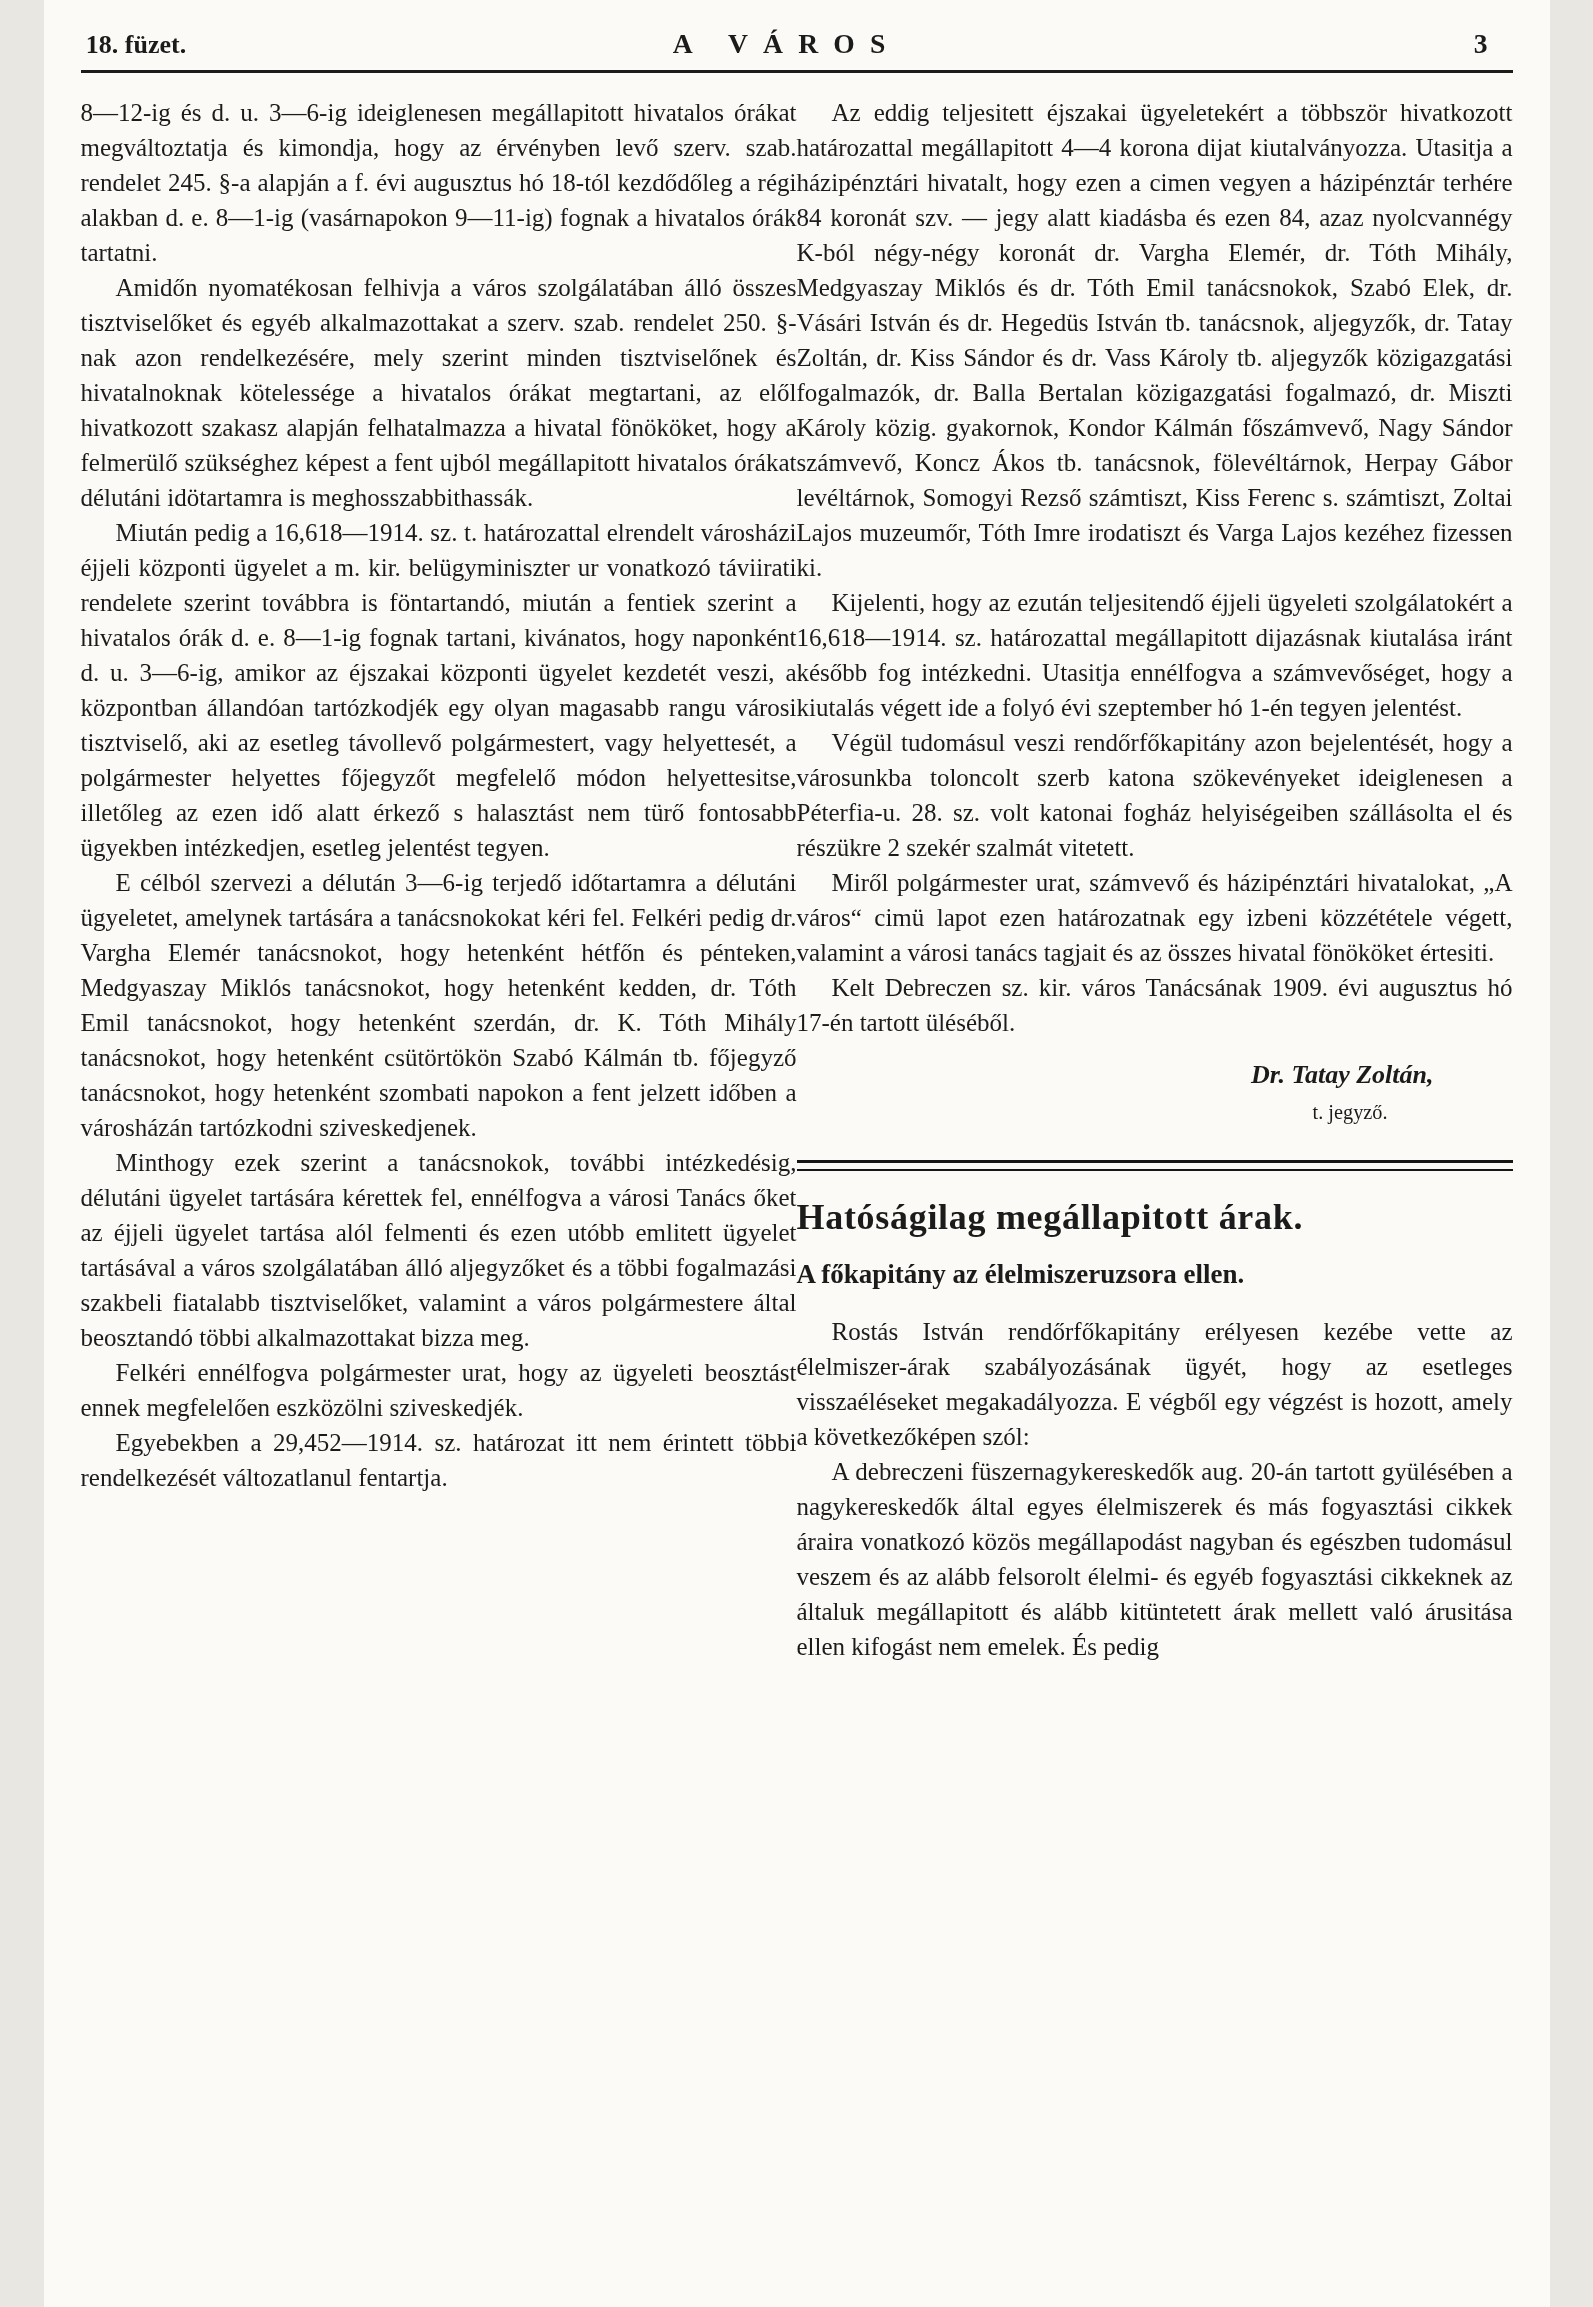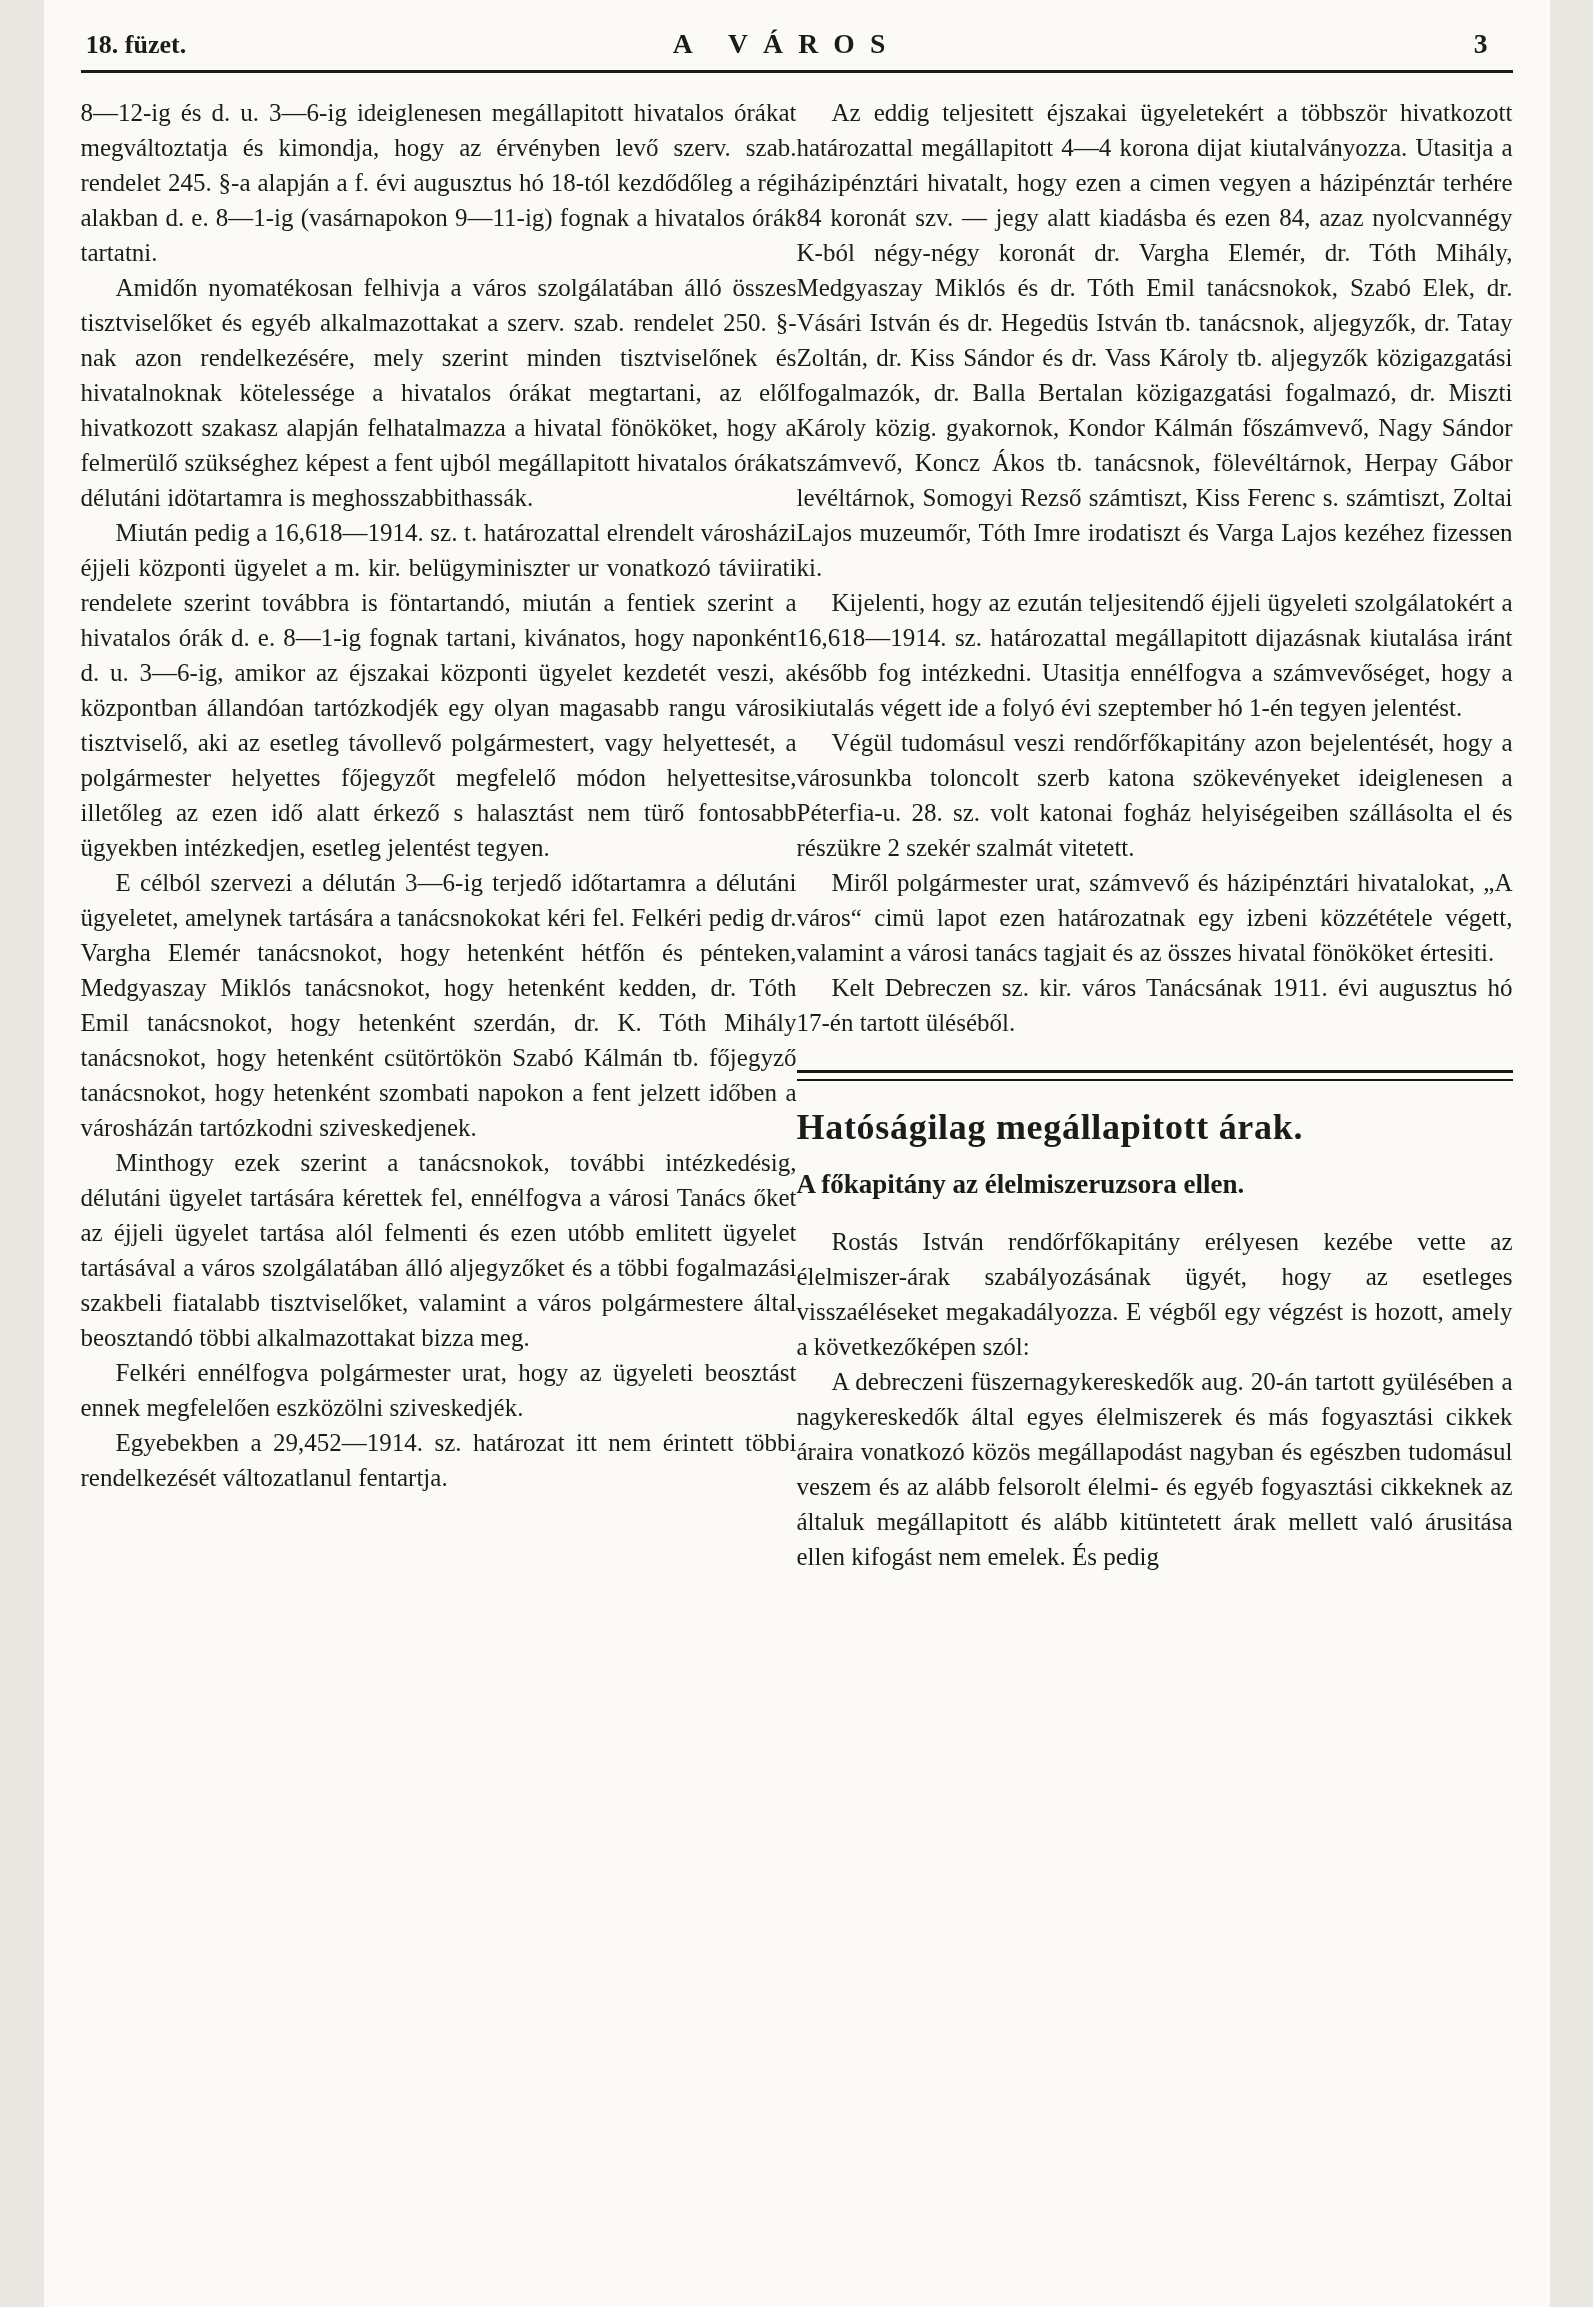"Kelt Debreczen sz. kir. város" p.para { text: 1911 -> 1909 }
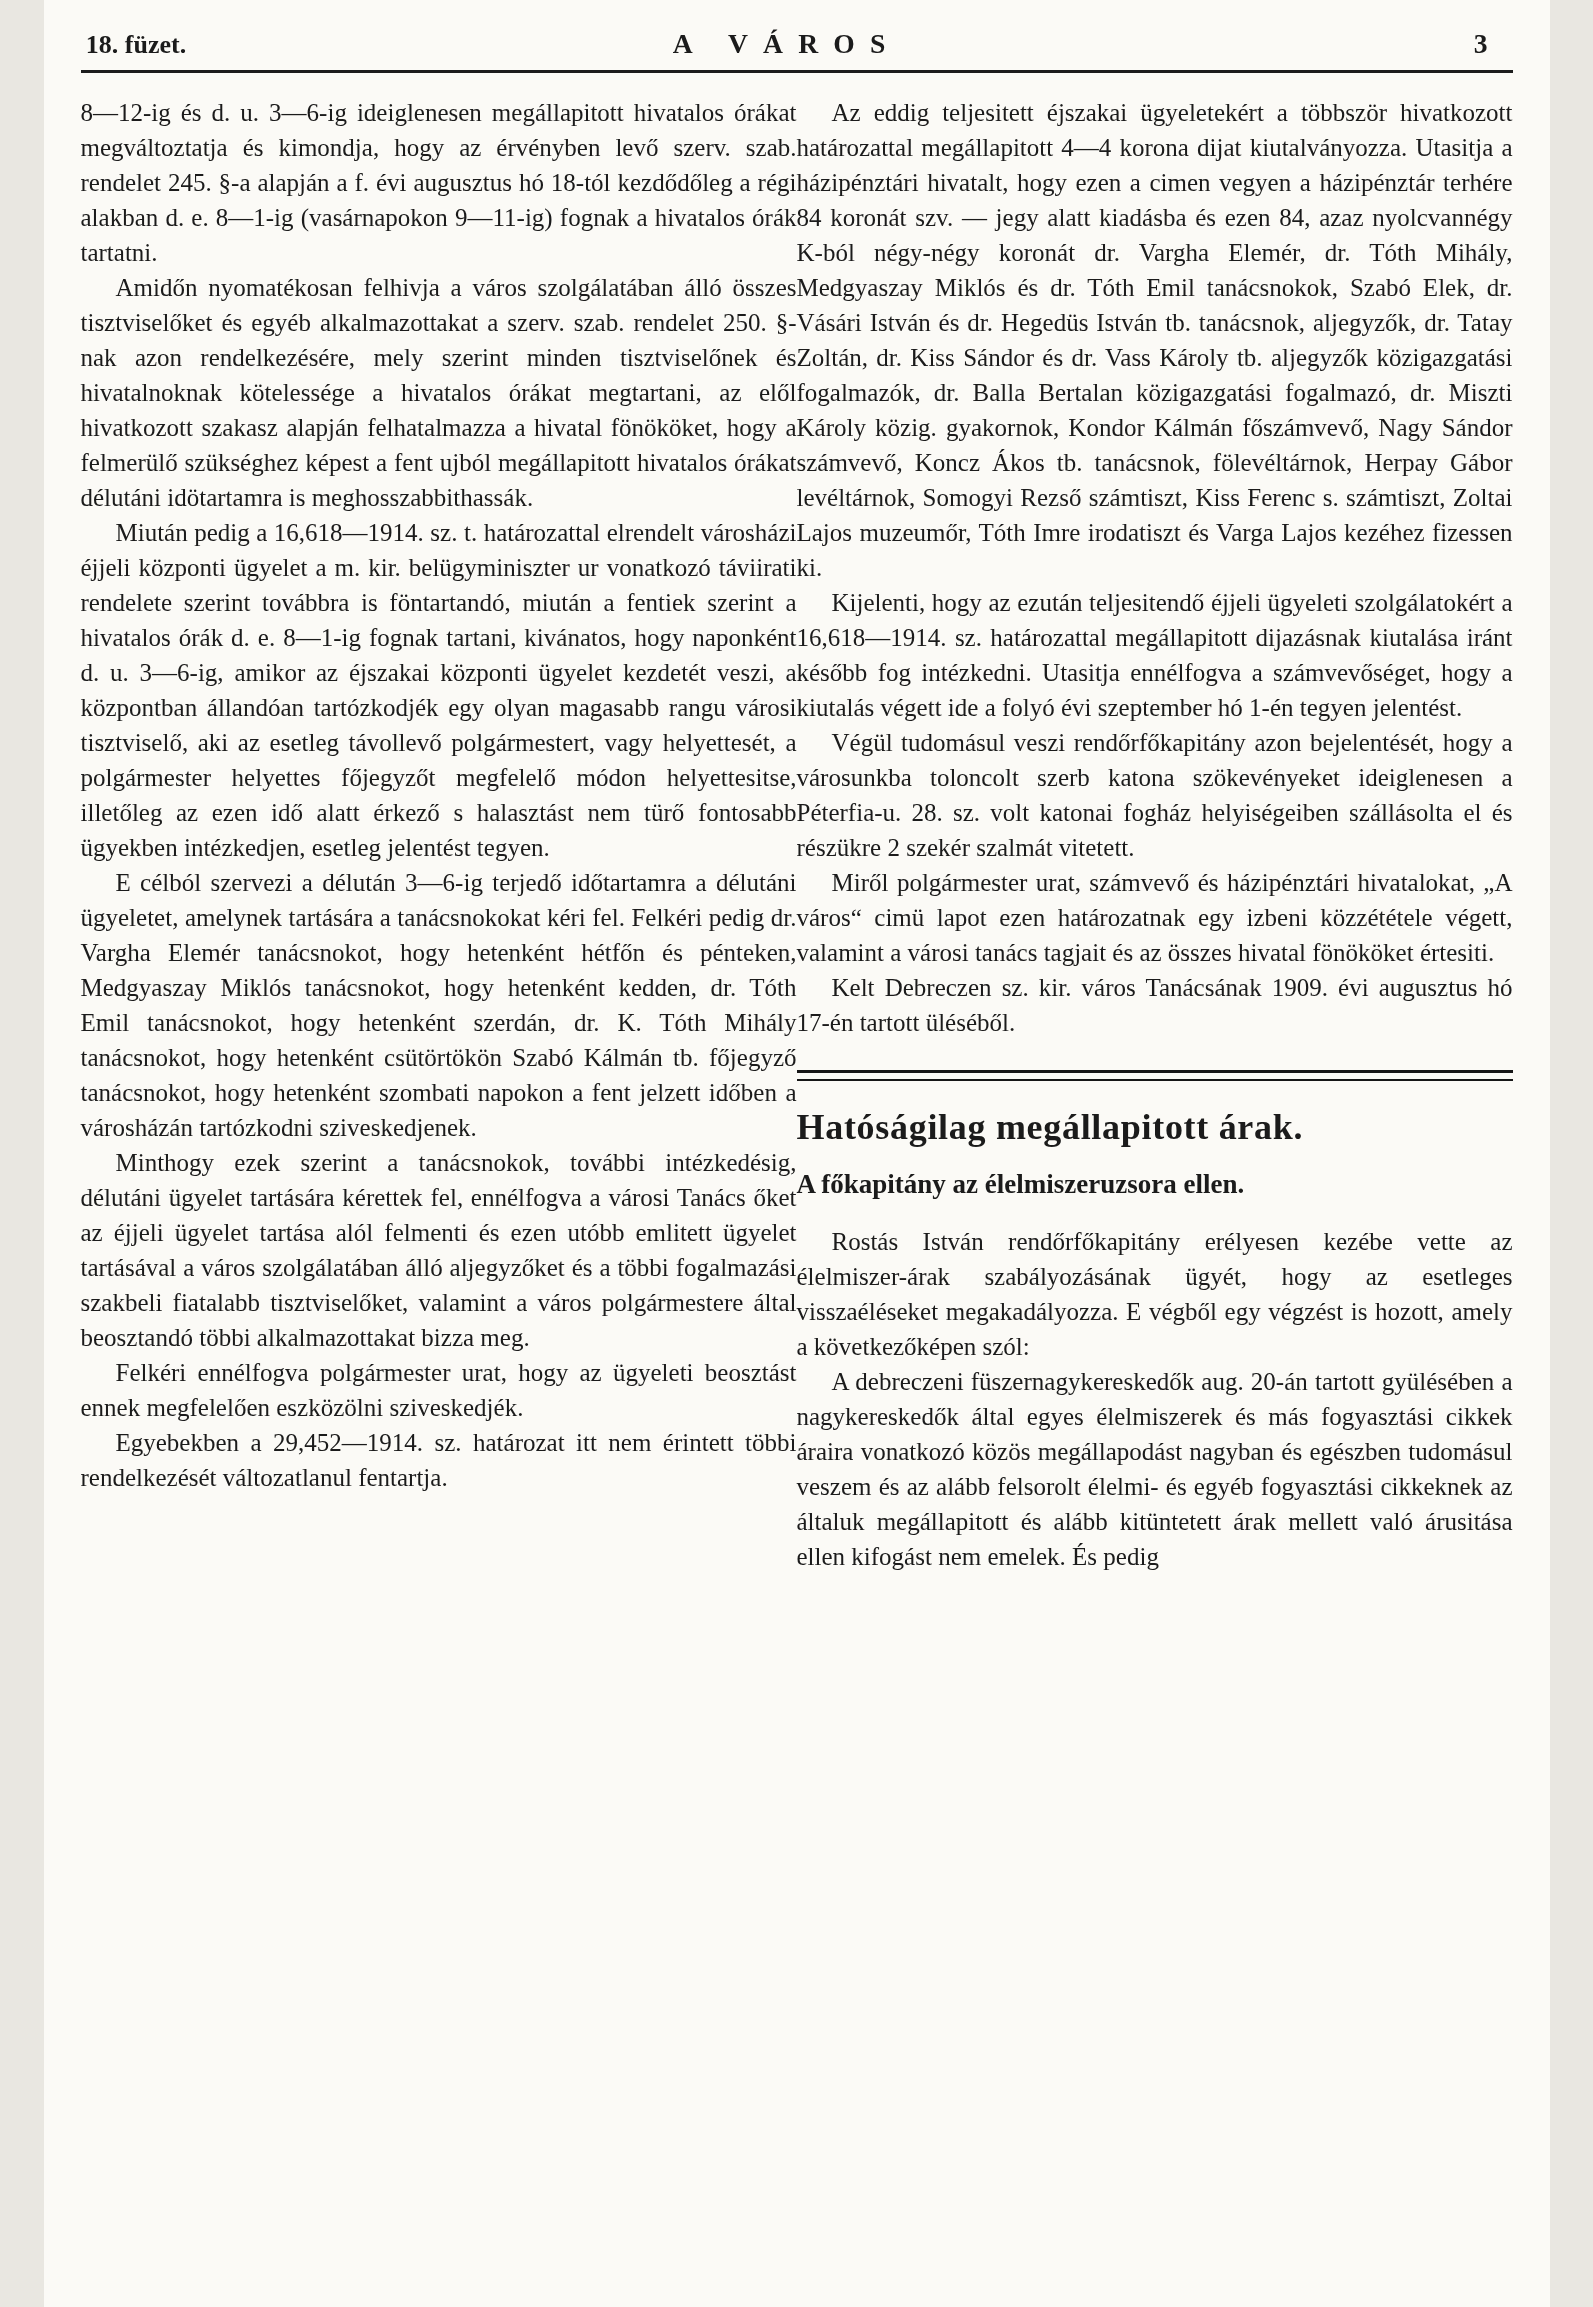"Dr. Tatay Zoltán," div.signature { html: none -> <div> <span>Dr. Tatay Zoltán,</span> <span>t. jegyző.</span> </div> }
